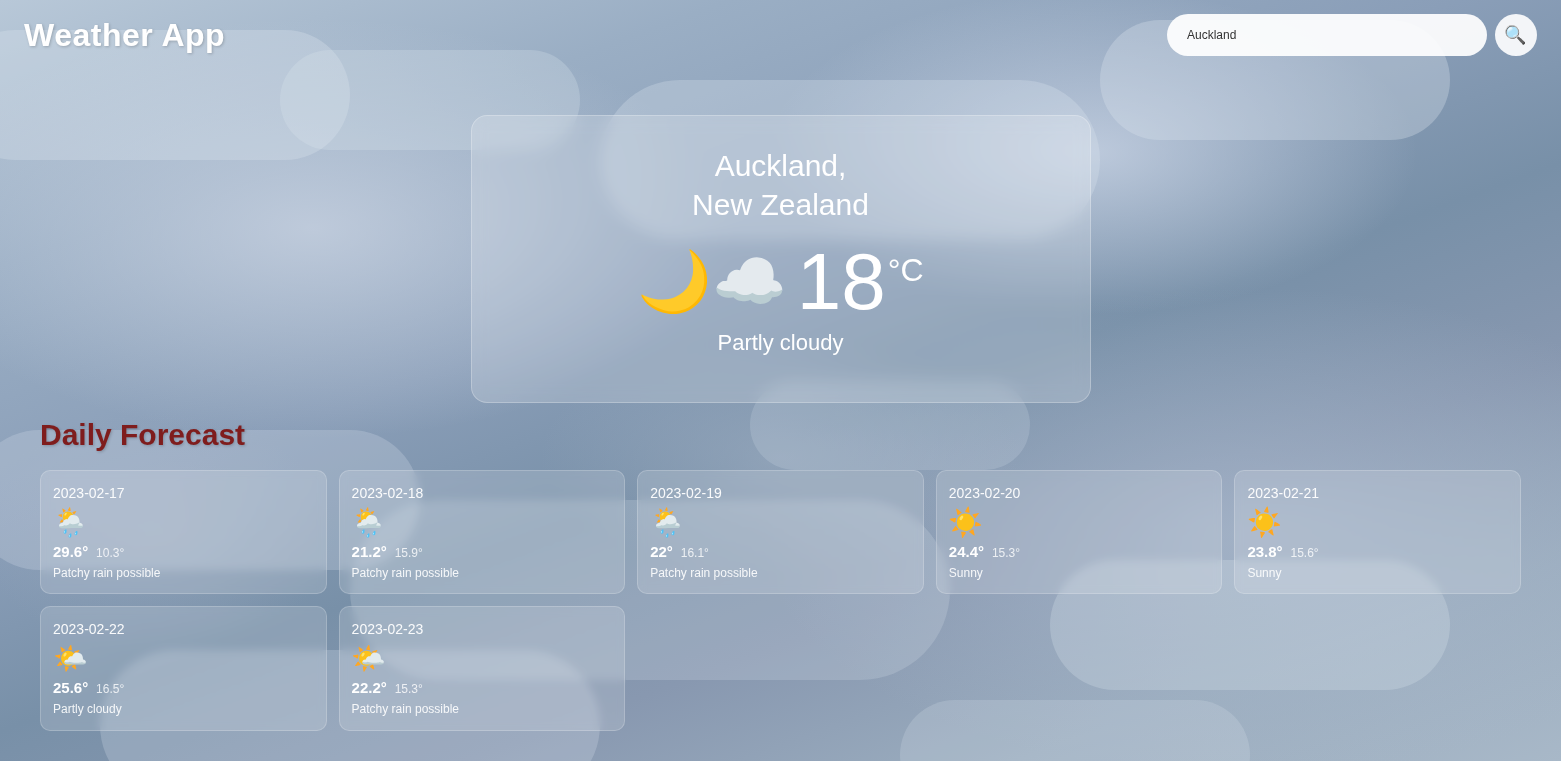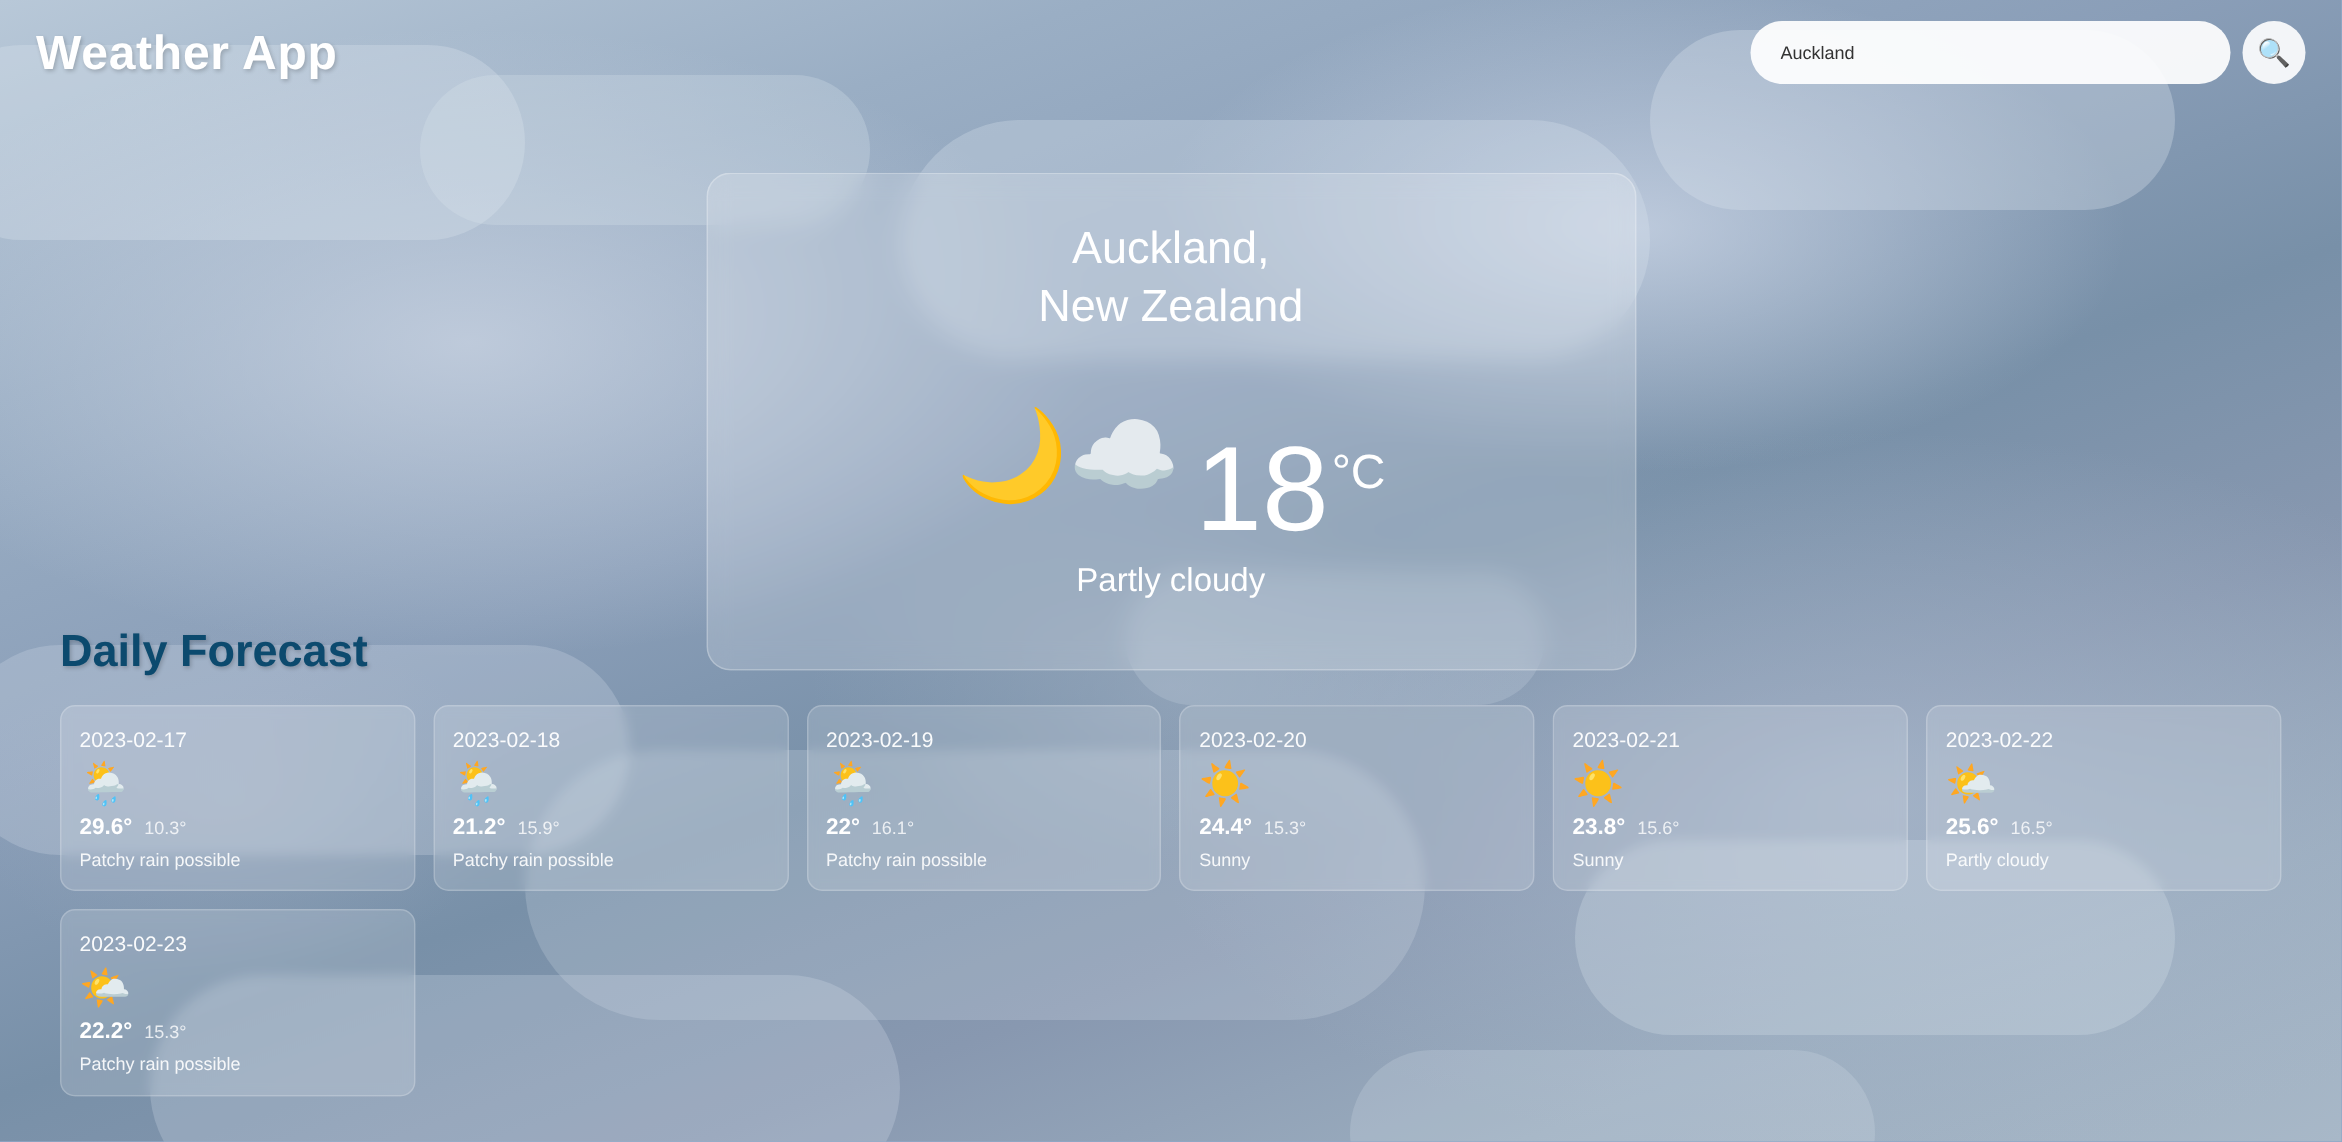"18°C" .temperature { margin-top: 44px -> none }
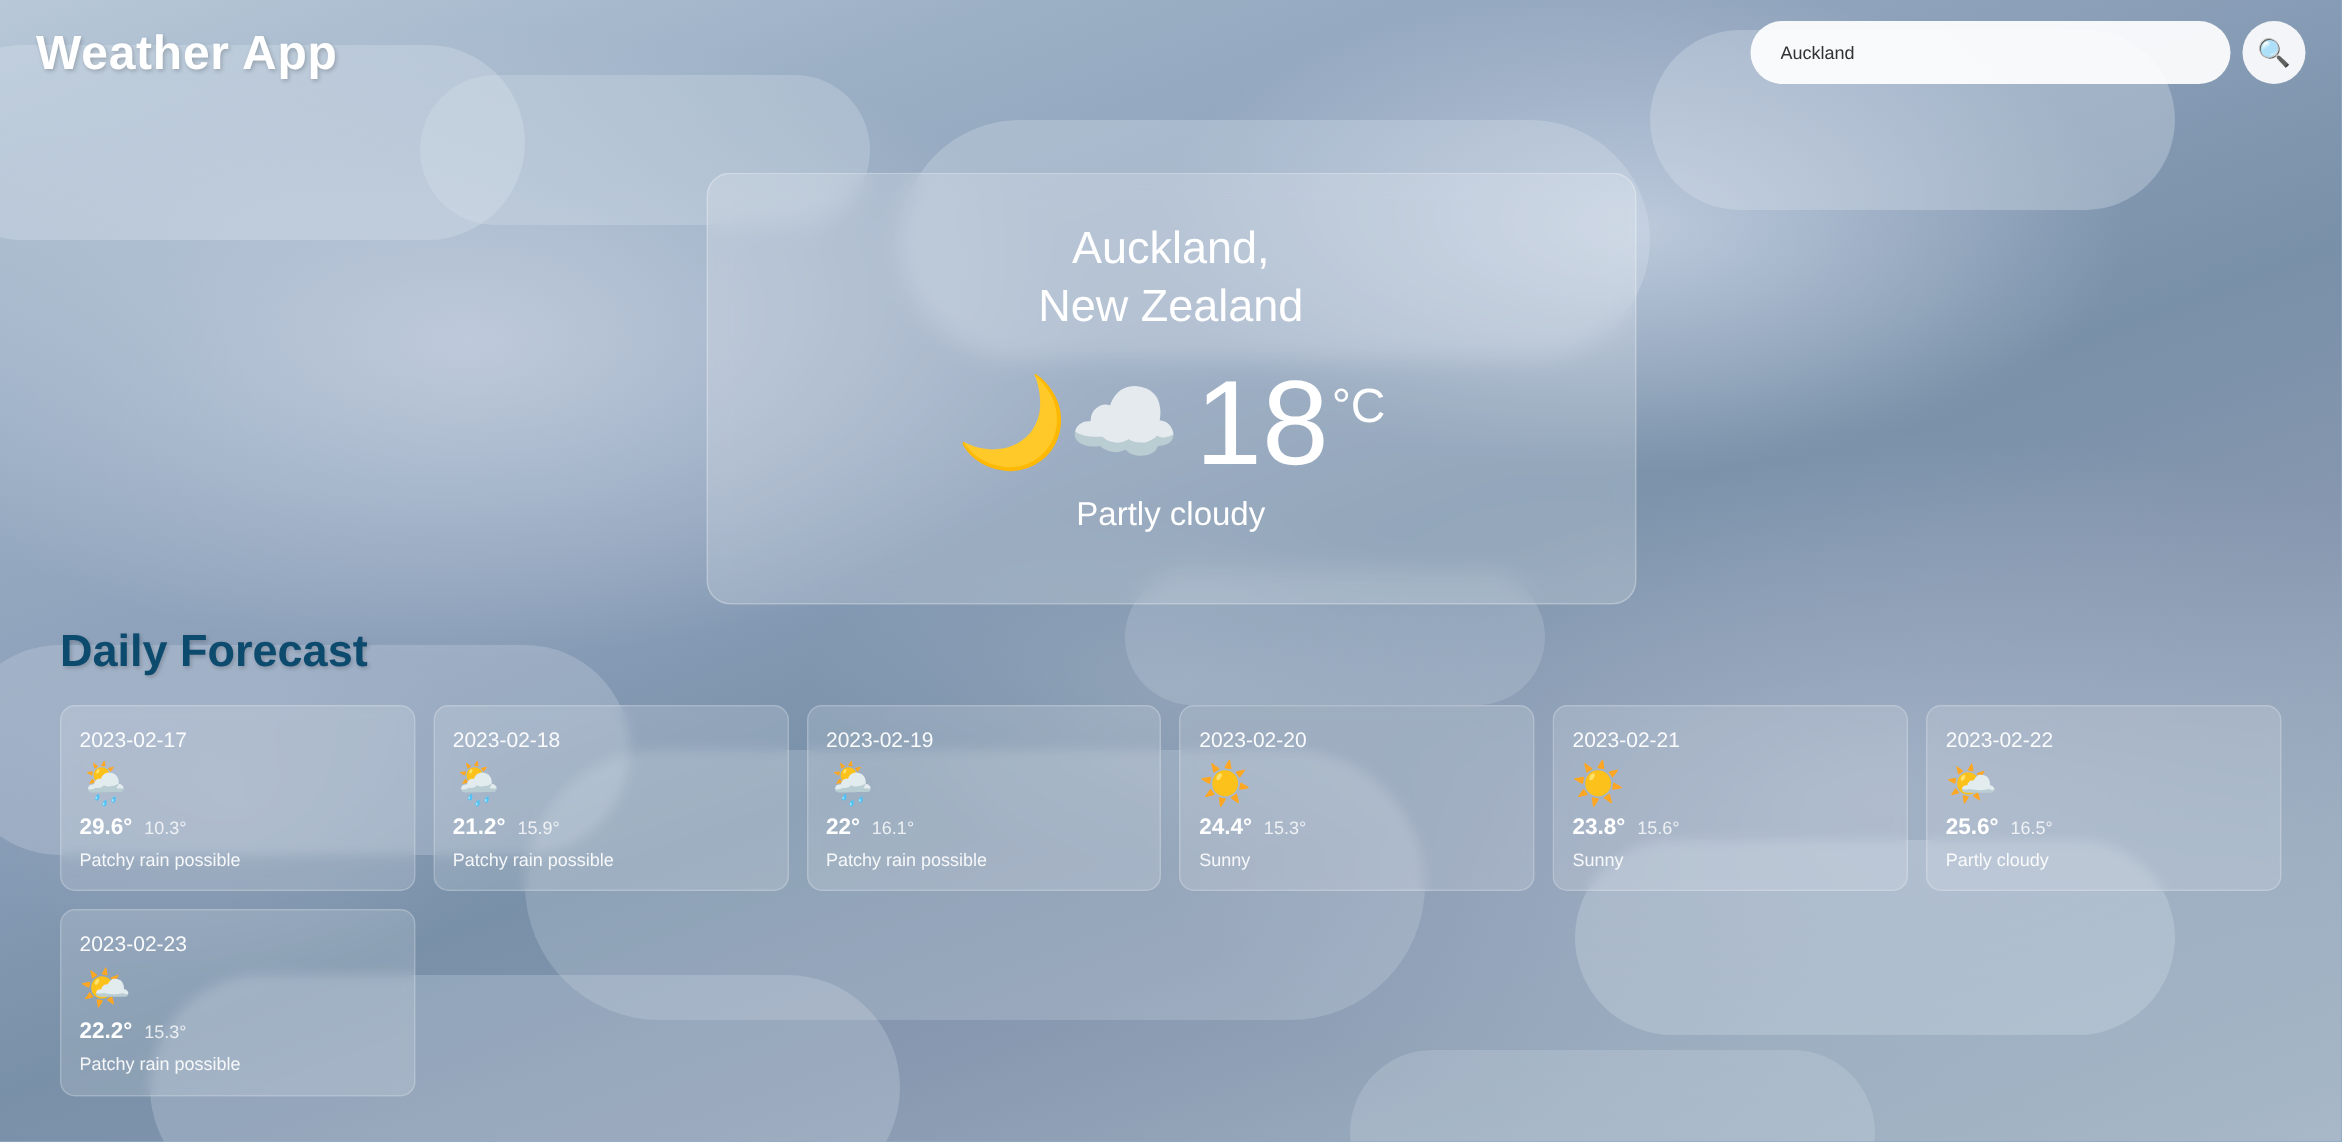"Daily Forecast" .forecast-title { color: #0c4a6e -> #7f1d1d }
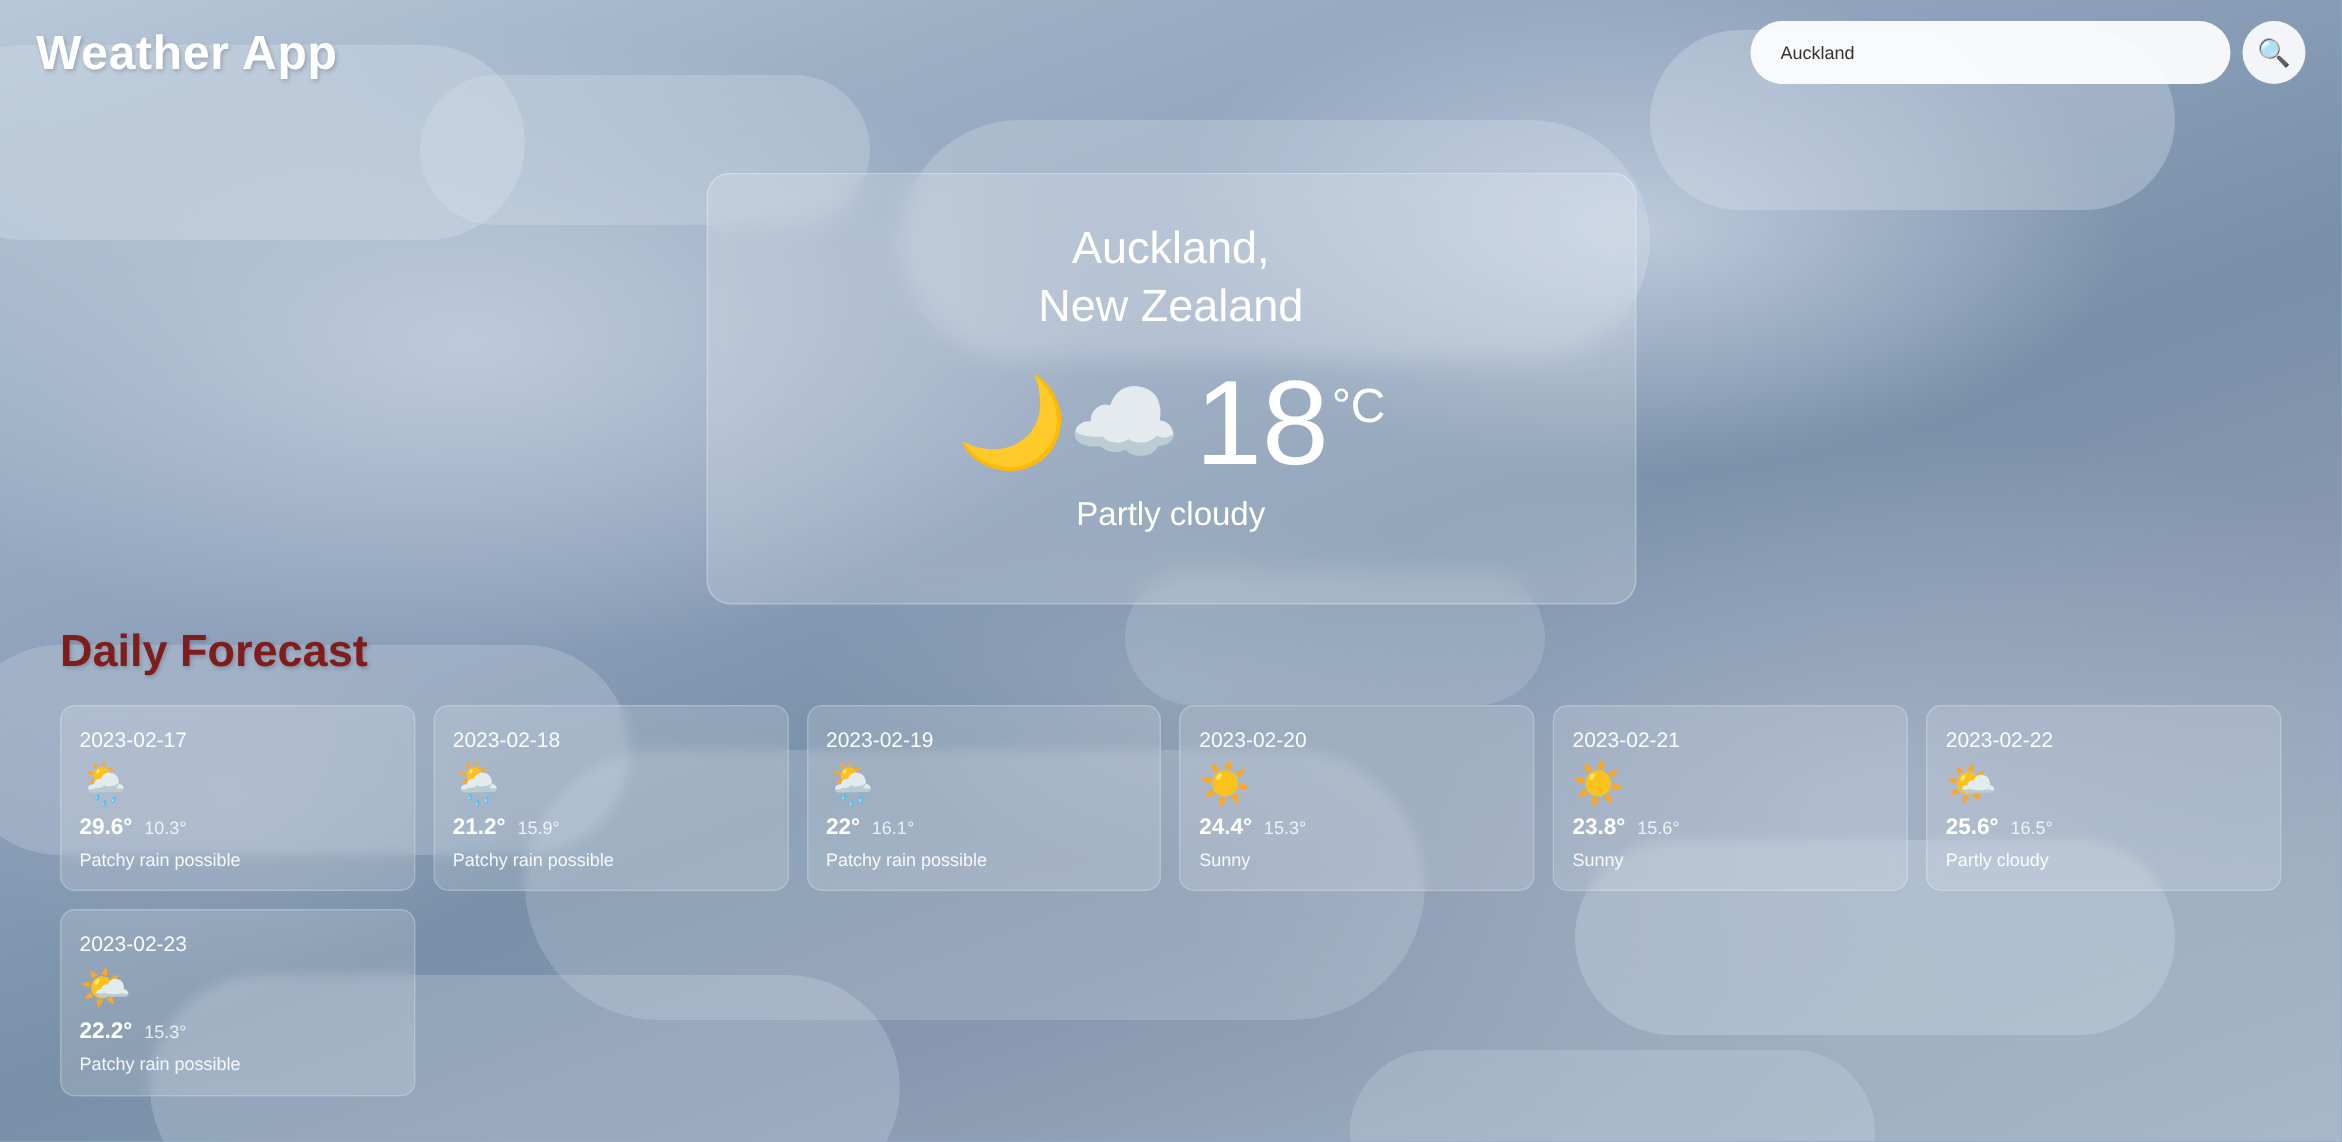"2023-02-17" .forecast-grid { grid-template-columns: repeat(6, 1fr) -> repeat(5, 1fr) }
